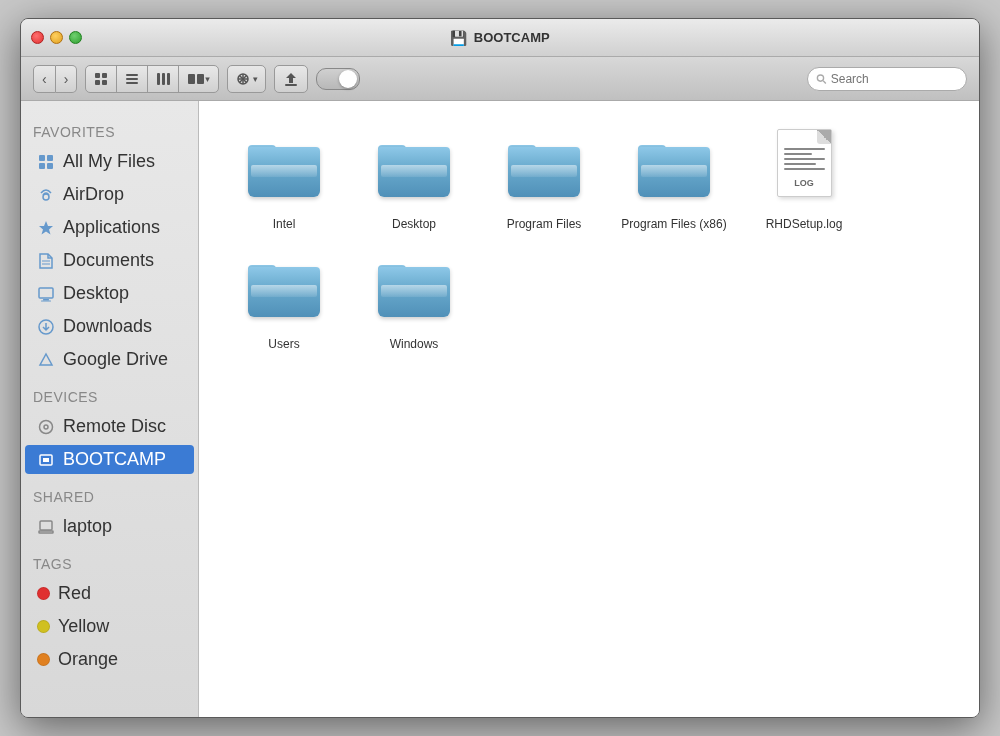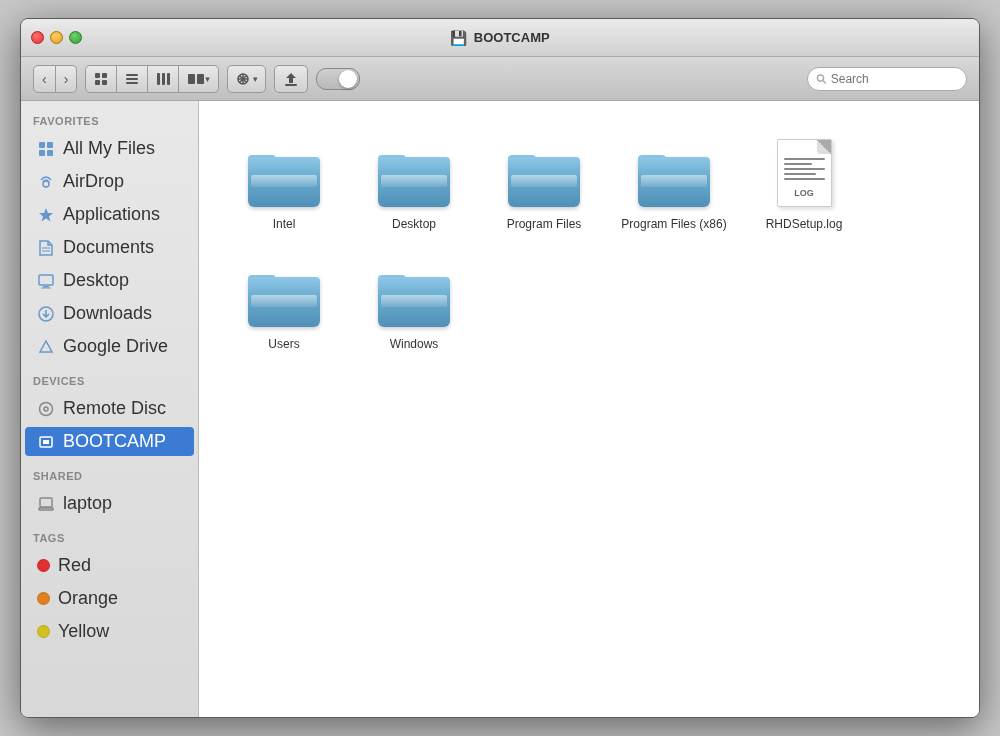"FAVORITES" .sidebar-section-header { font-size: 11px -> 14px; font-weight: bold -> normal; margin-top: none -> 9px }
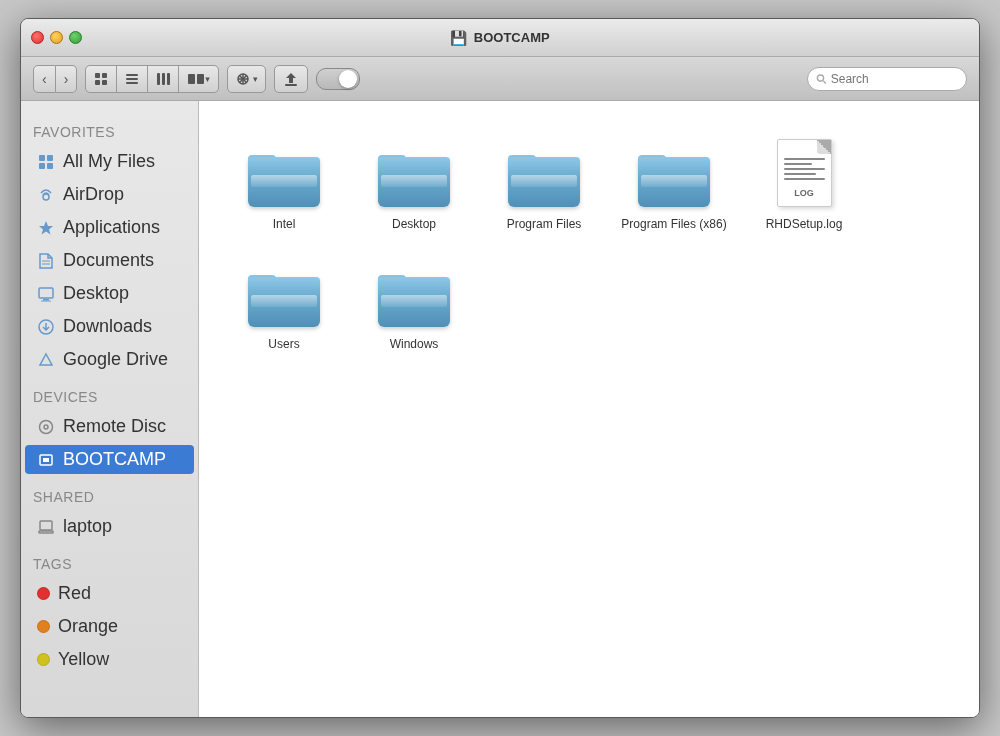"LOG" .file-item { gap: 10px -> 20px }
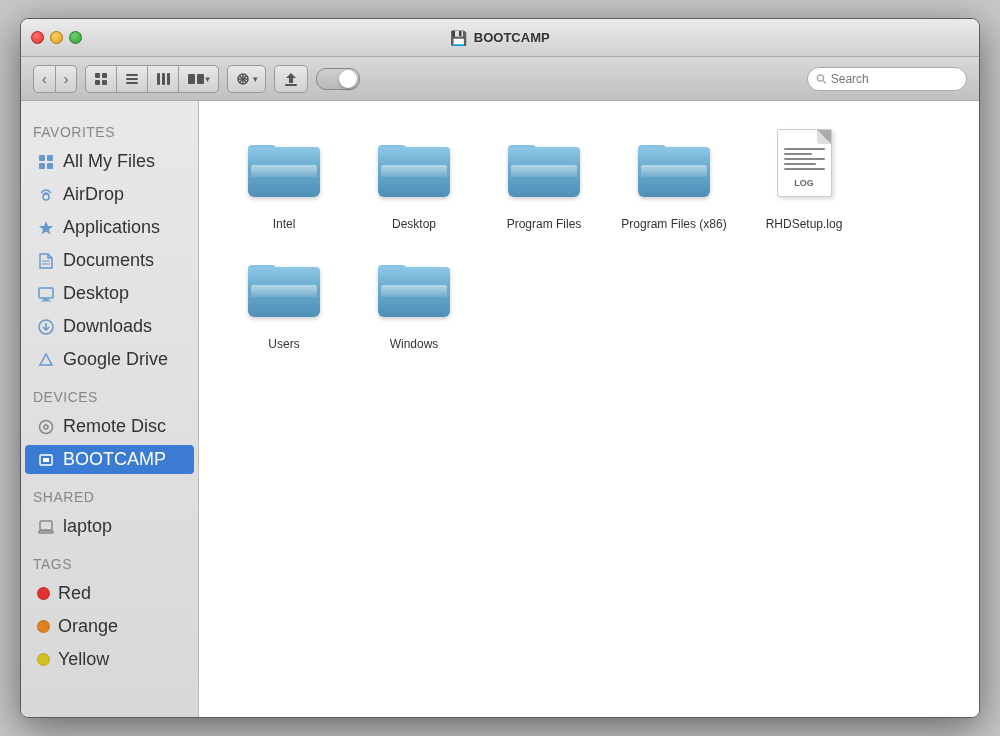"Orange" div.sidebar-item { order: before "Yellow" -> after "Yellow" }
